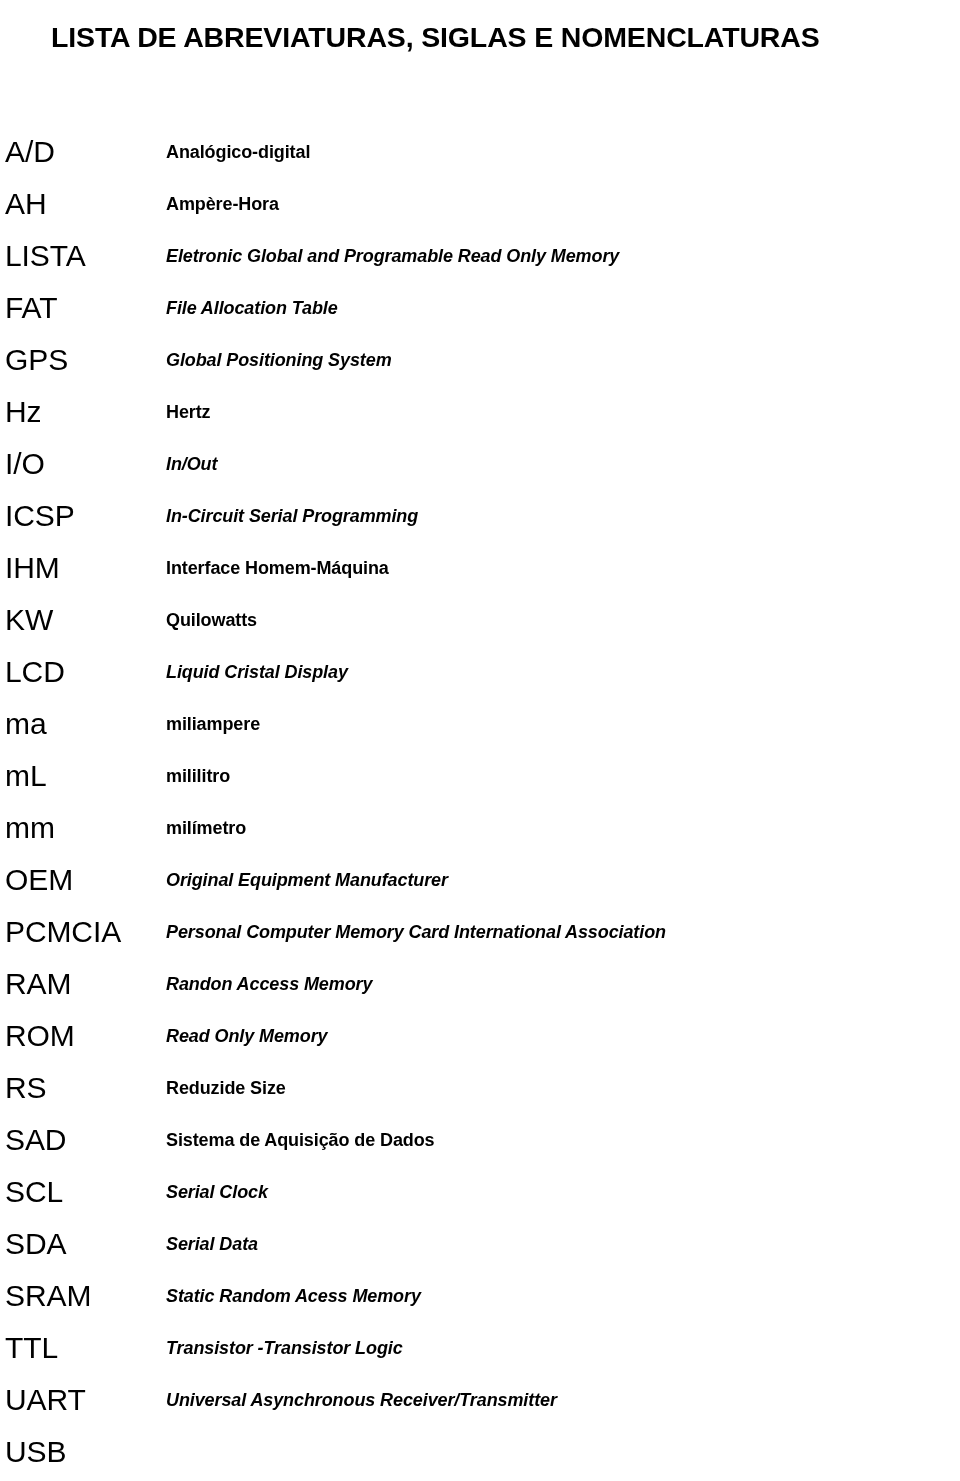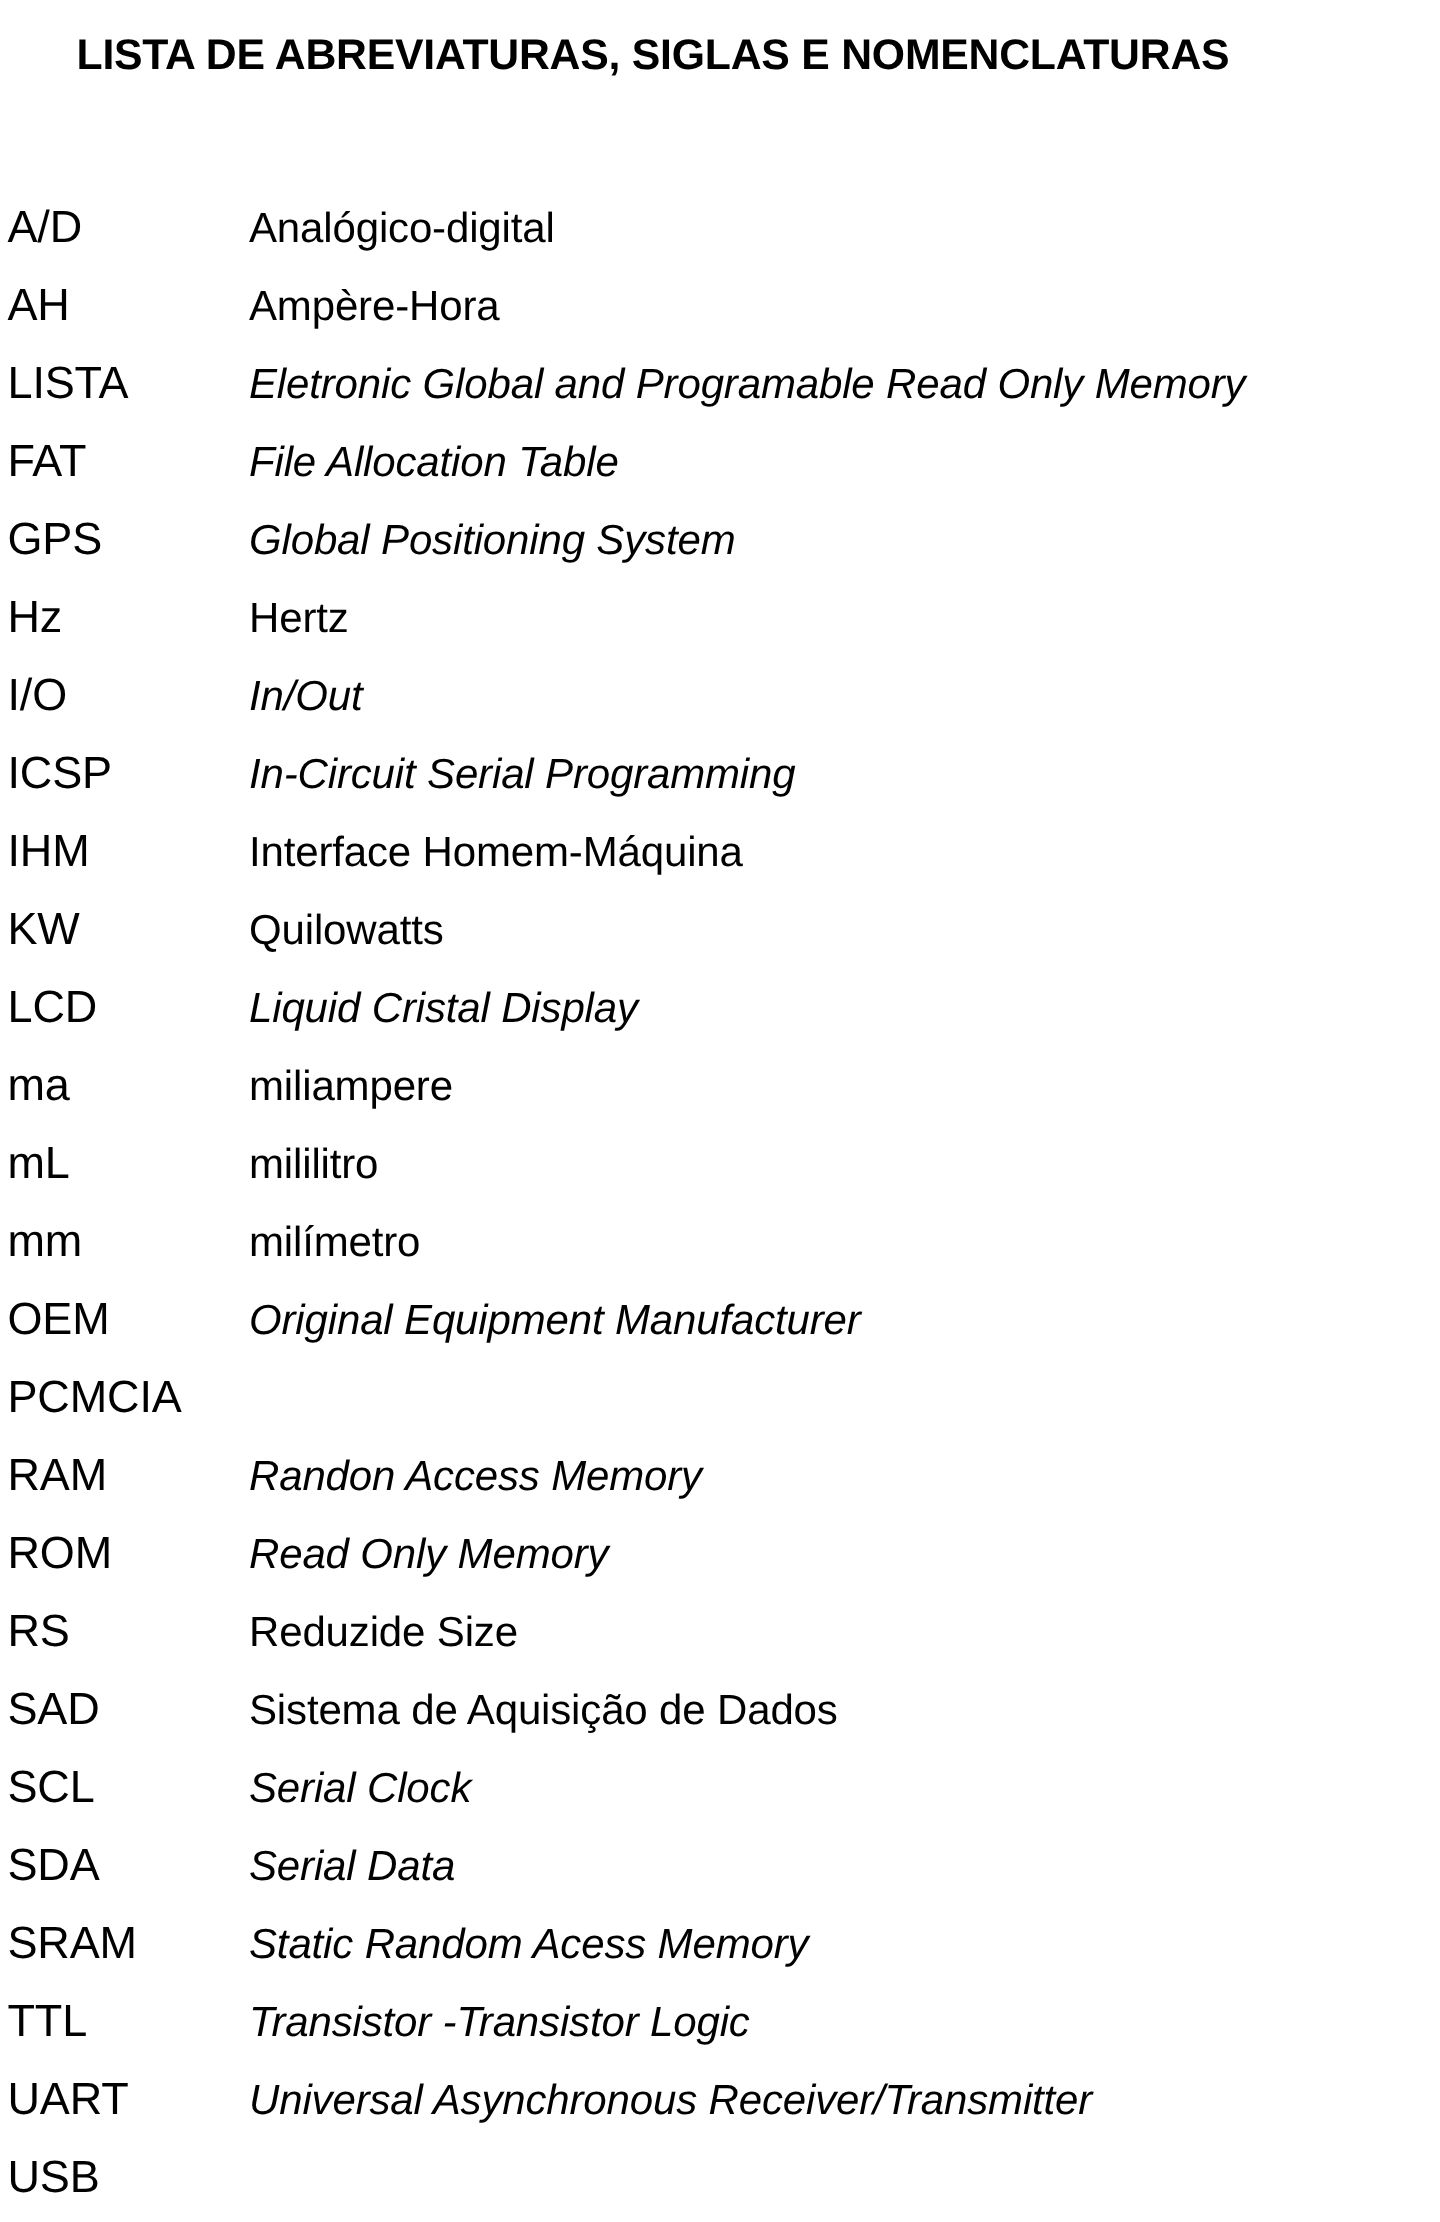"Analógico-digital" .abbrev-def { font-size: 28px -> 18px; font-weight: normal -> bold }
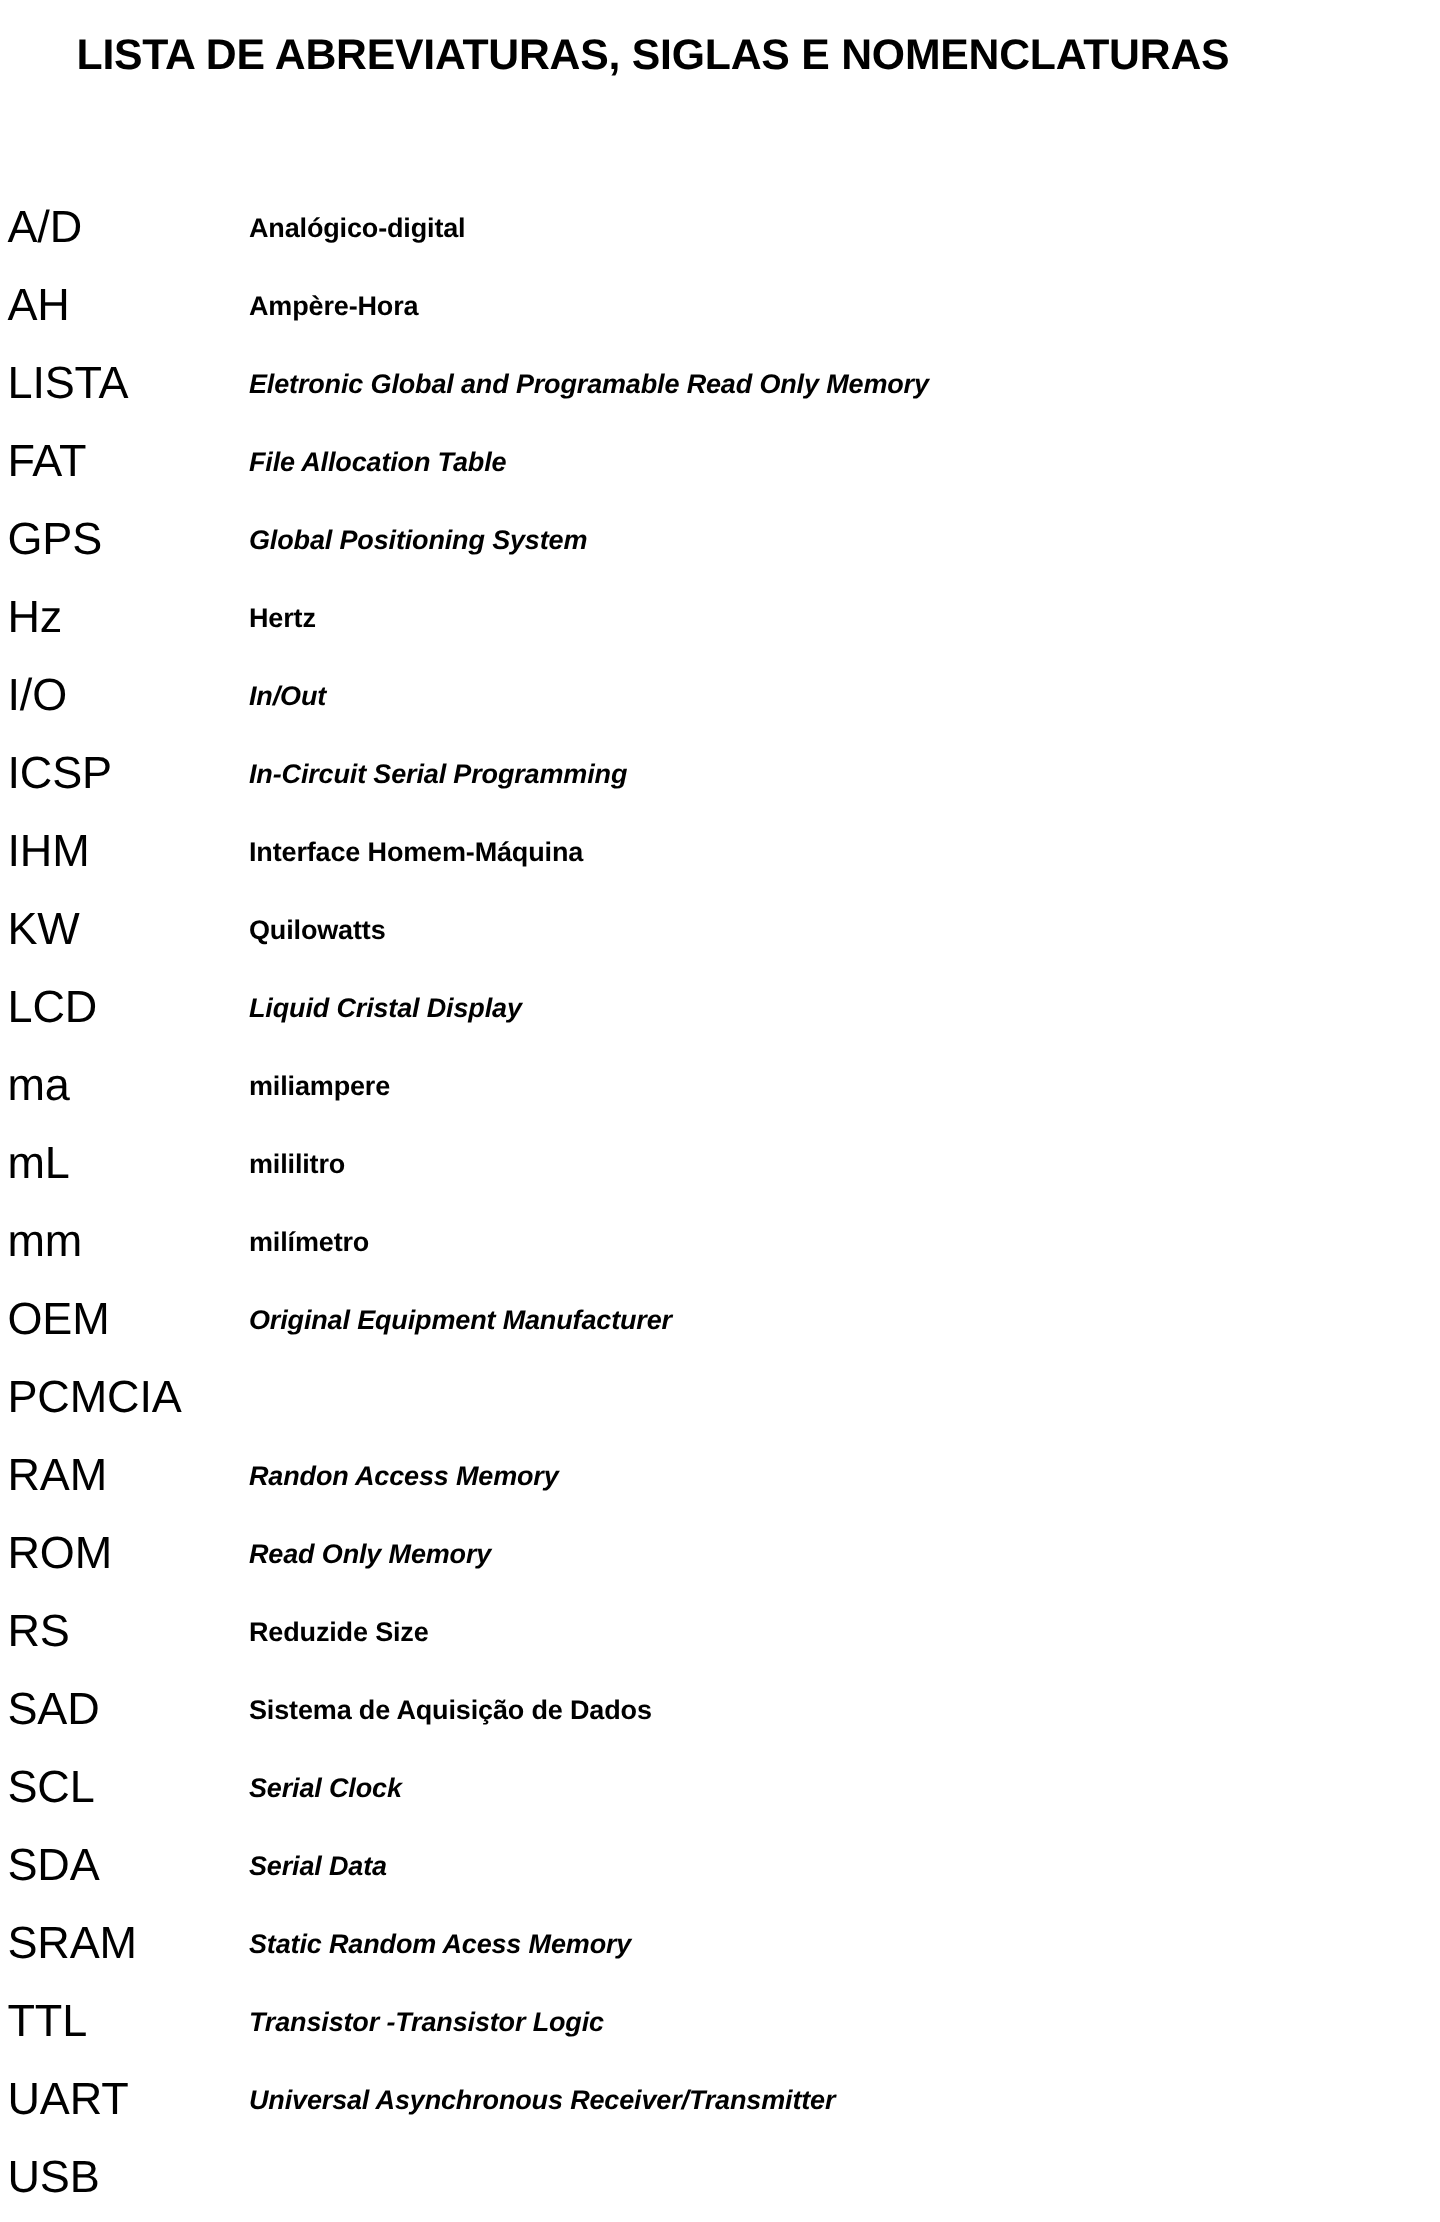"Personal Computer Memory Card" span.abbrev-def { html: none -> <span>Personal Computer Memory Card International Association</span> }
